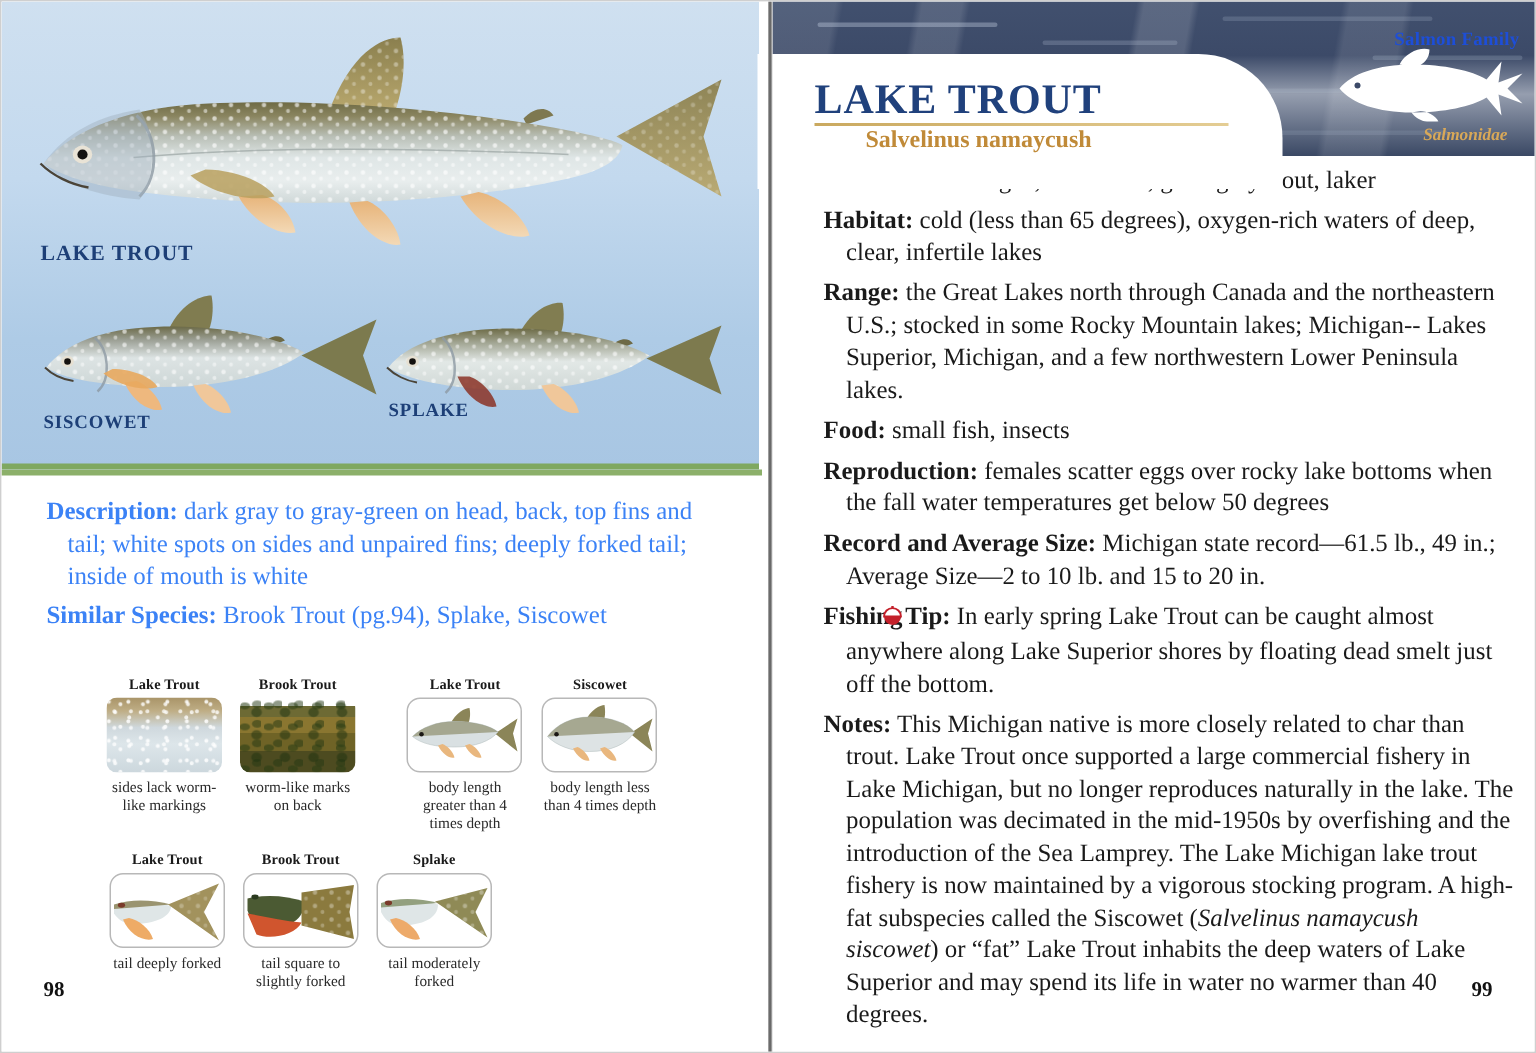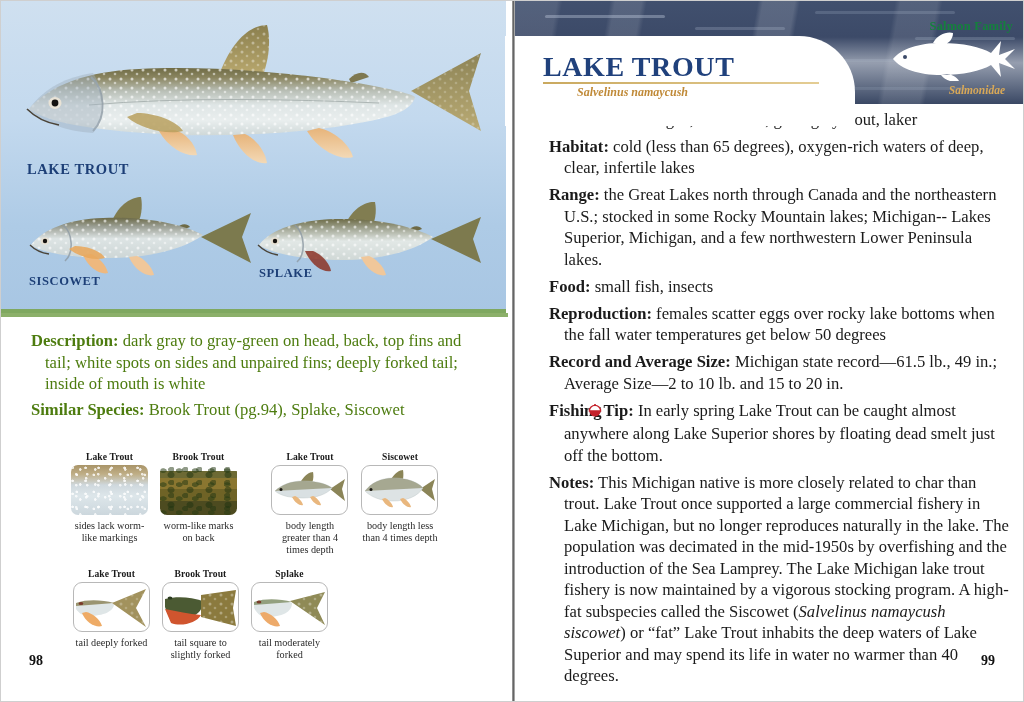"Salmon Family" .fam-name { color: #15803d -> #1d4ed8 }
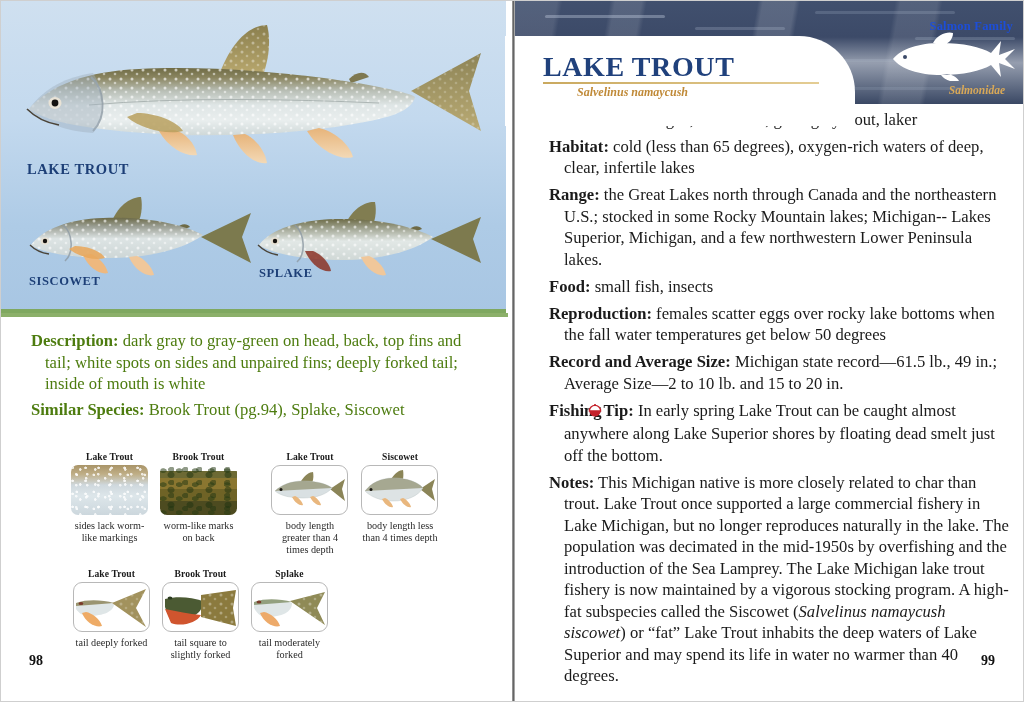"Salvelinus namaycush" .sp-sci { font-size: 12px -> 16px; font-style: italic -> none }
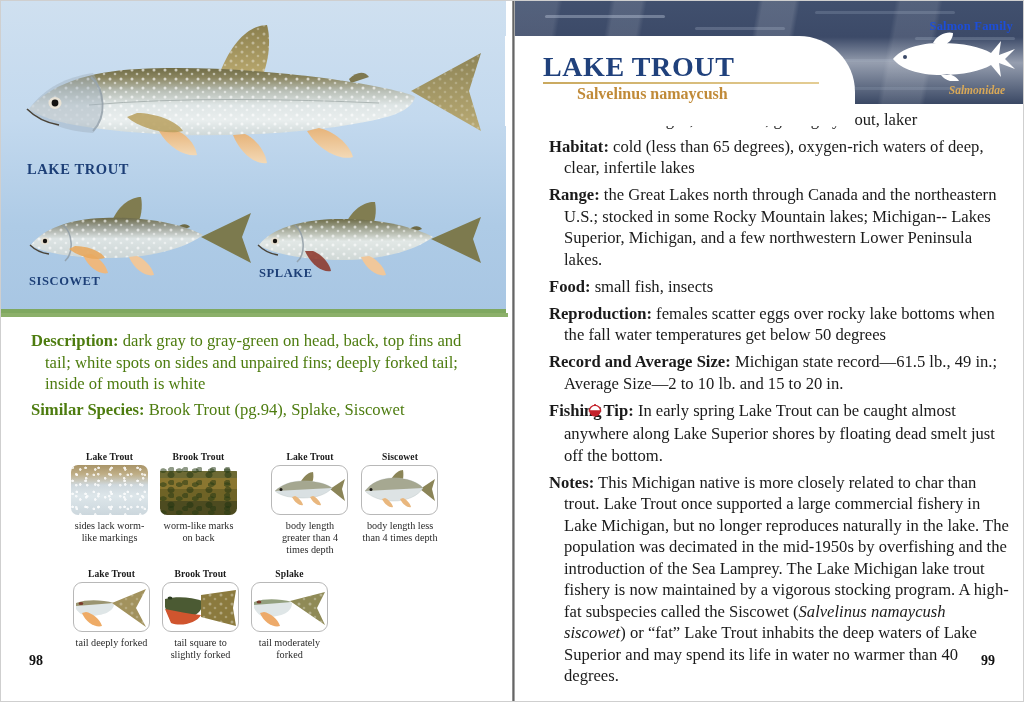"Description: dark gray to gray-green" .body-text { color: #4d7c0f -> #3b82f6 }
